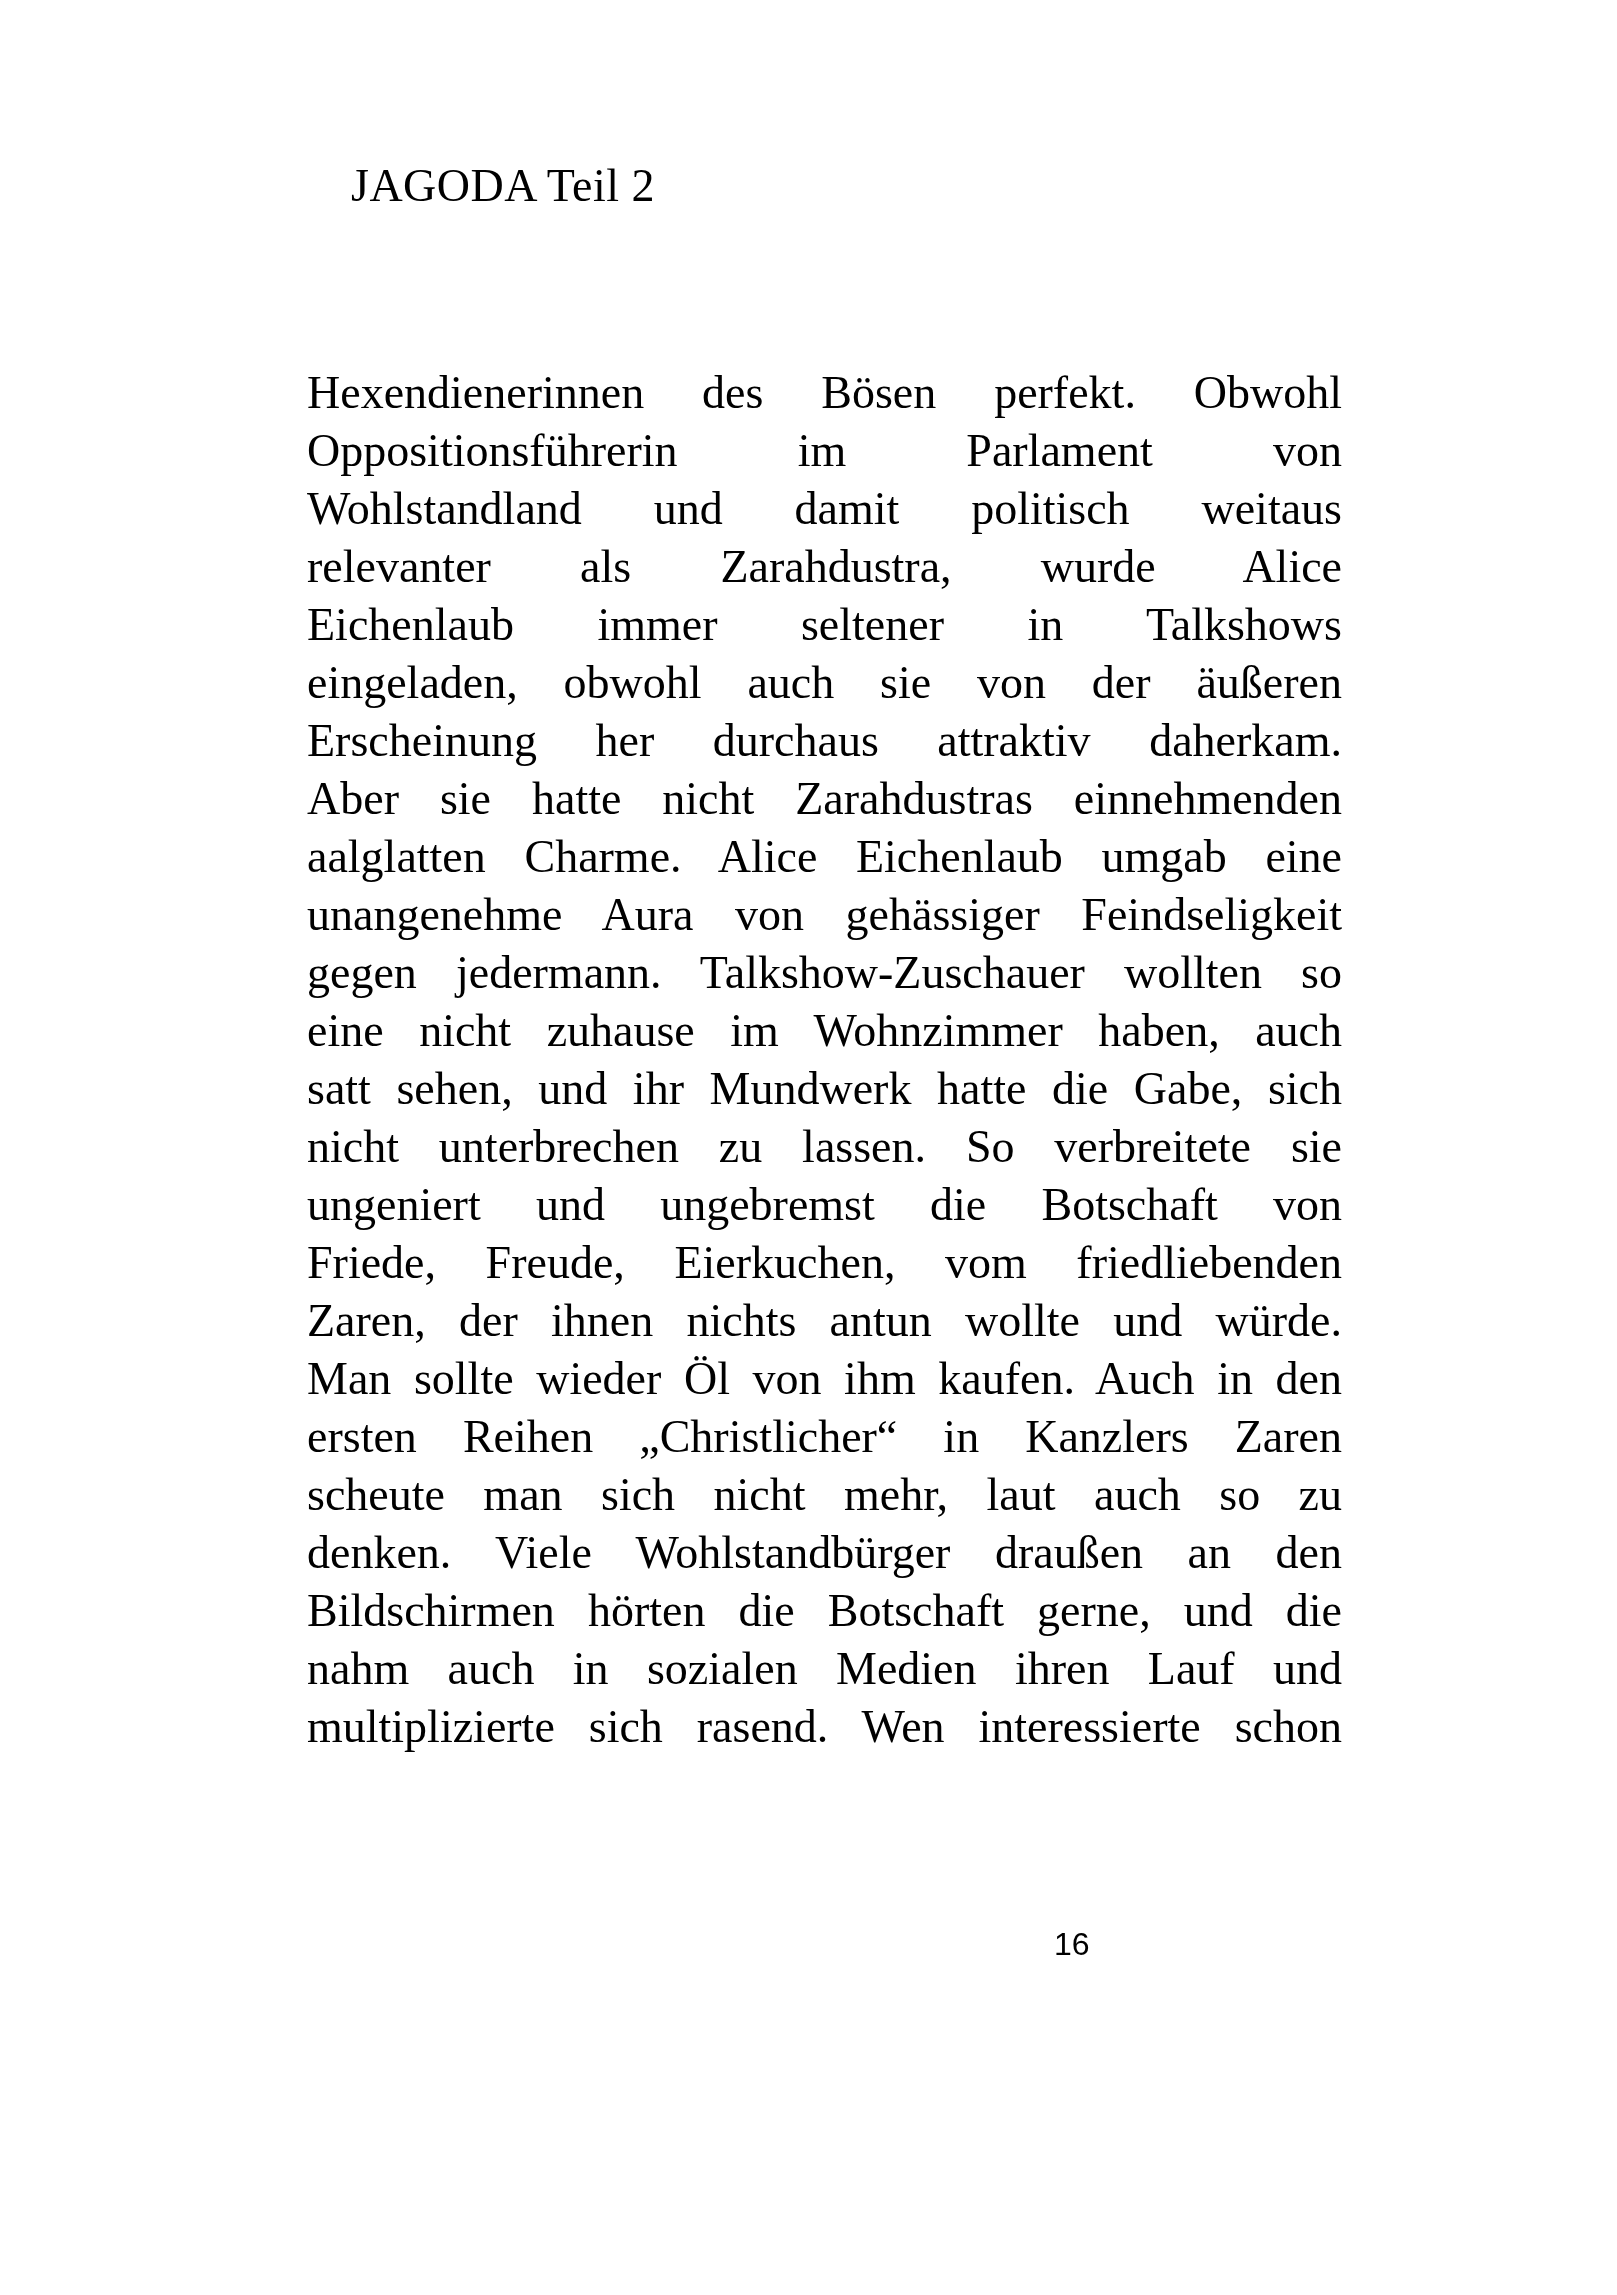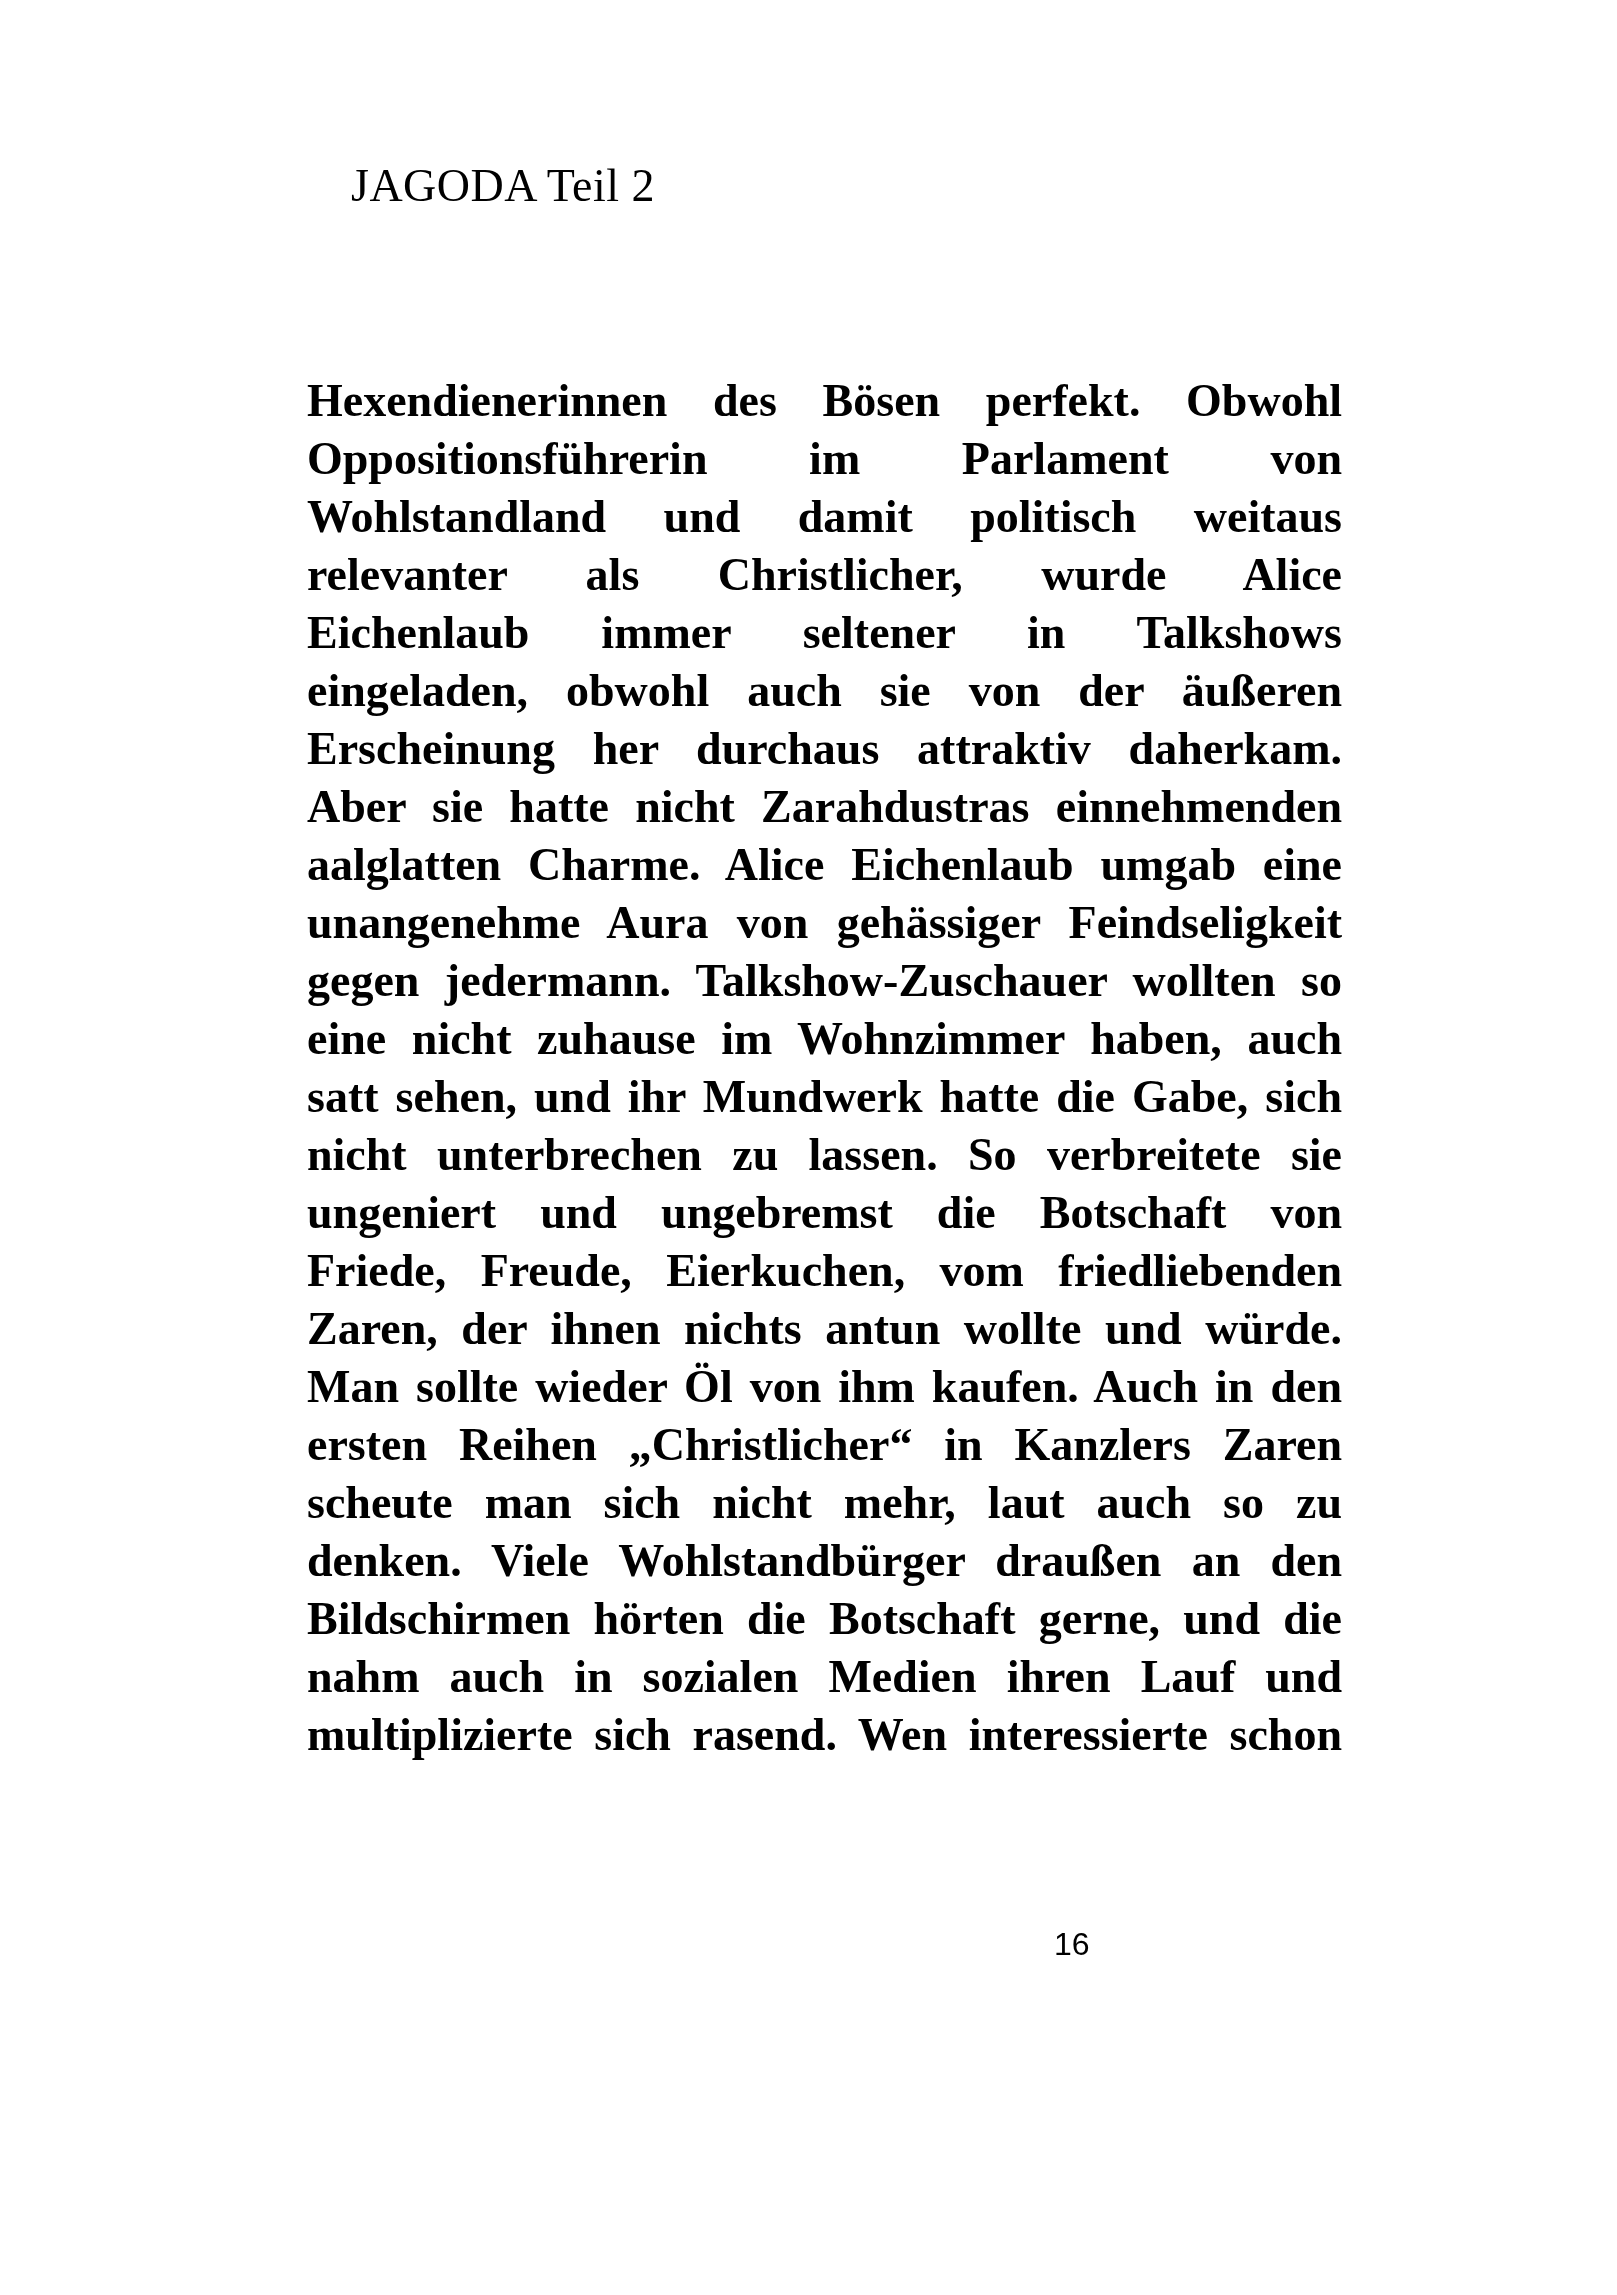"Hexendienerinnen des Bösen perfekt." .text-block { font-weight: bold -> none; top: 372px -> 364px }
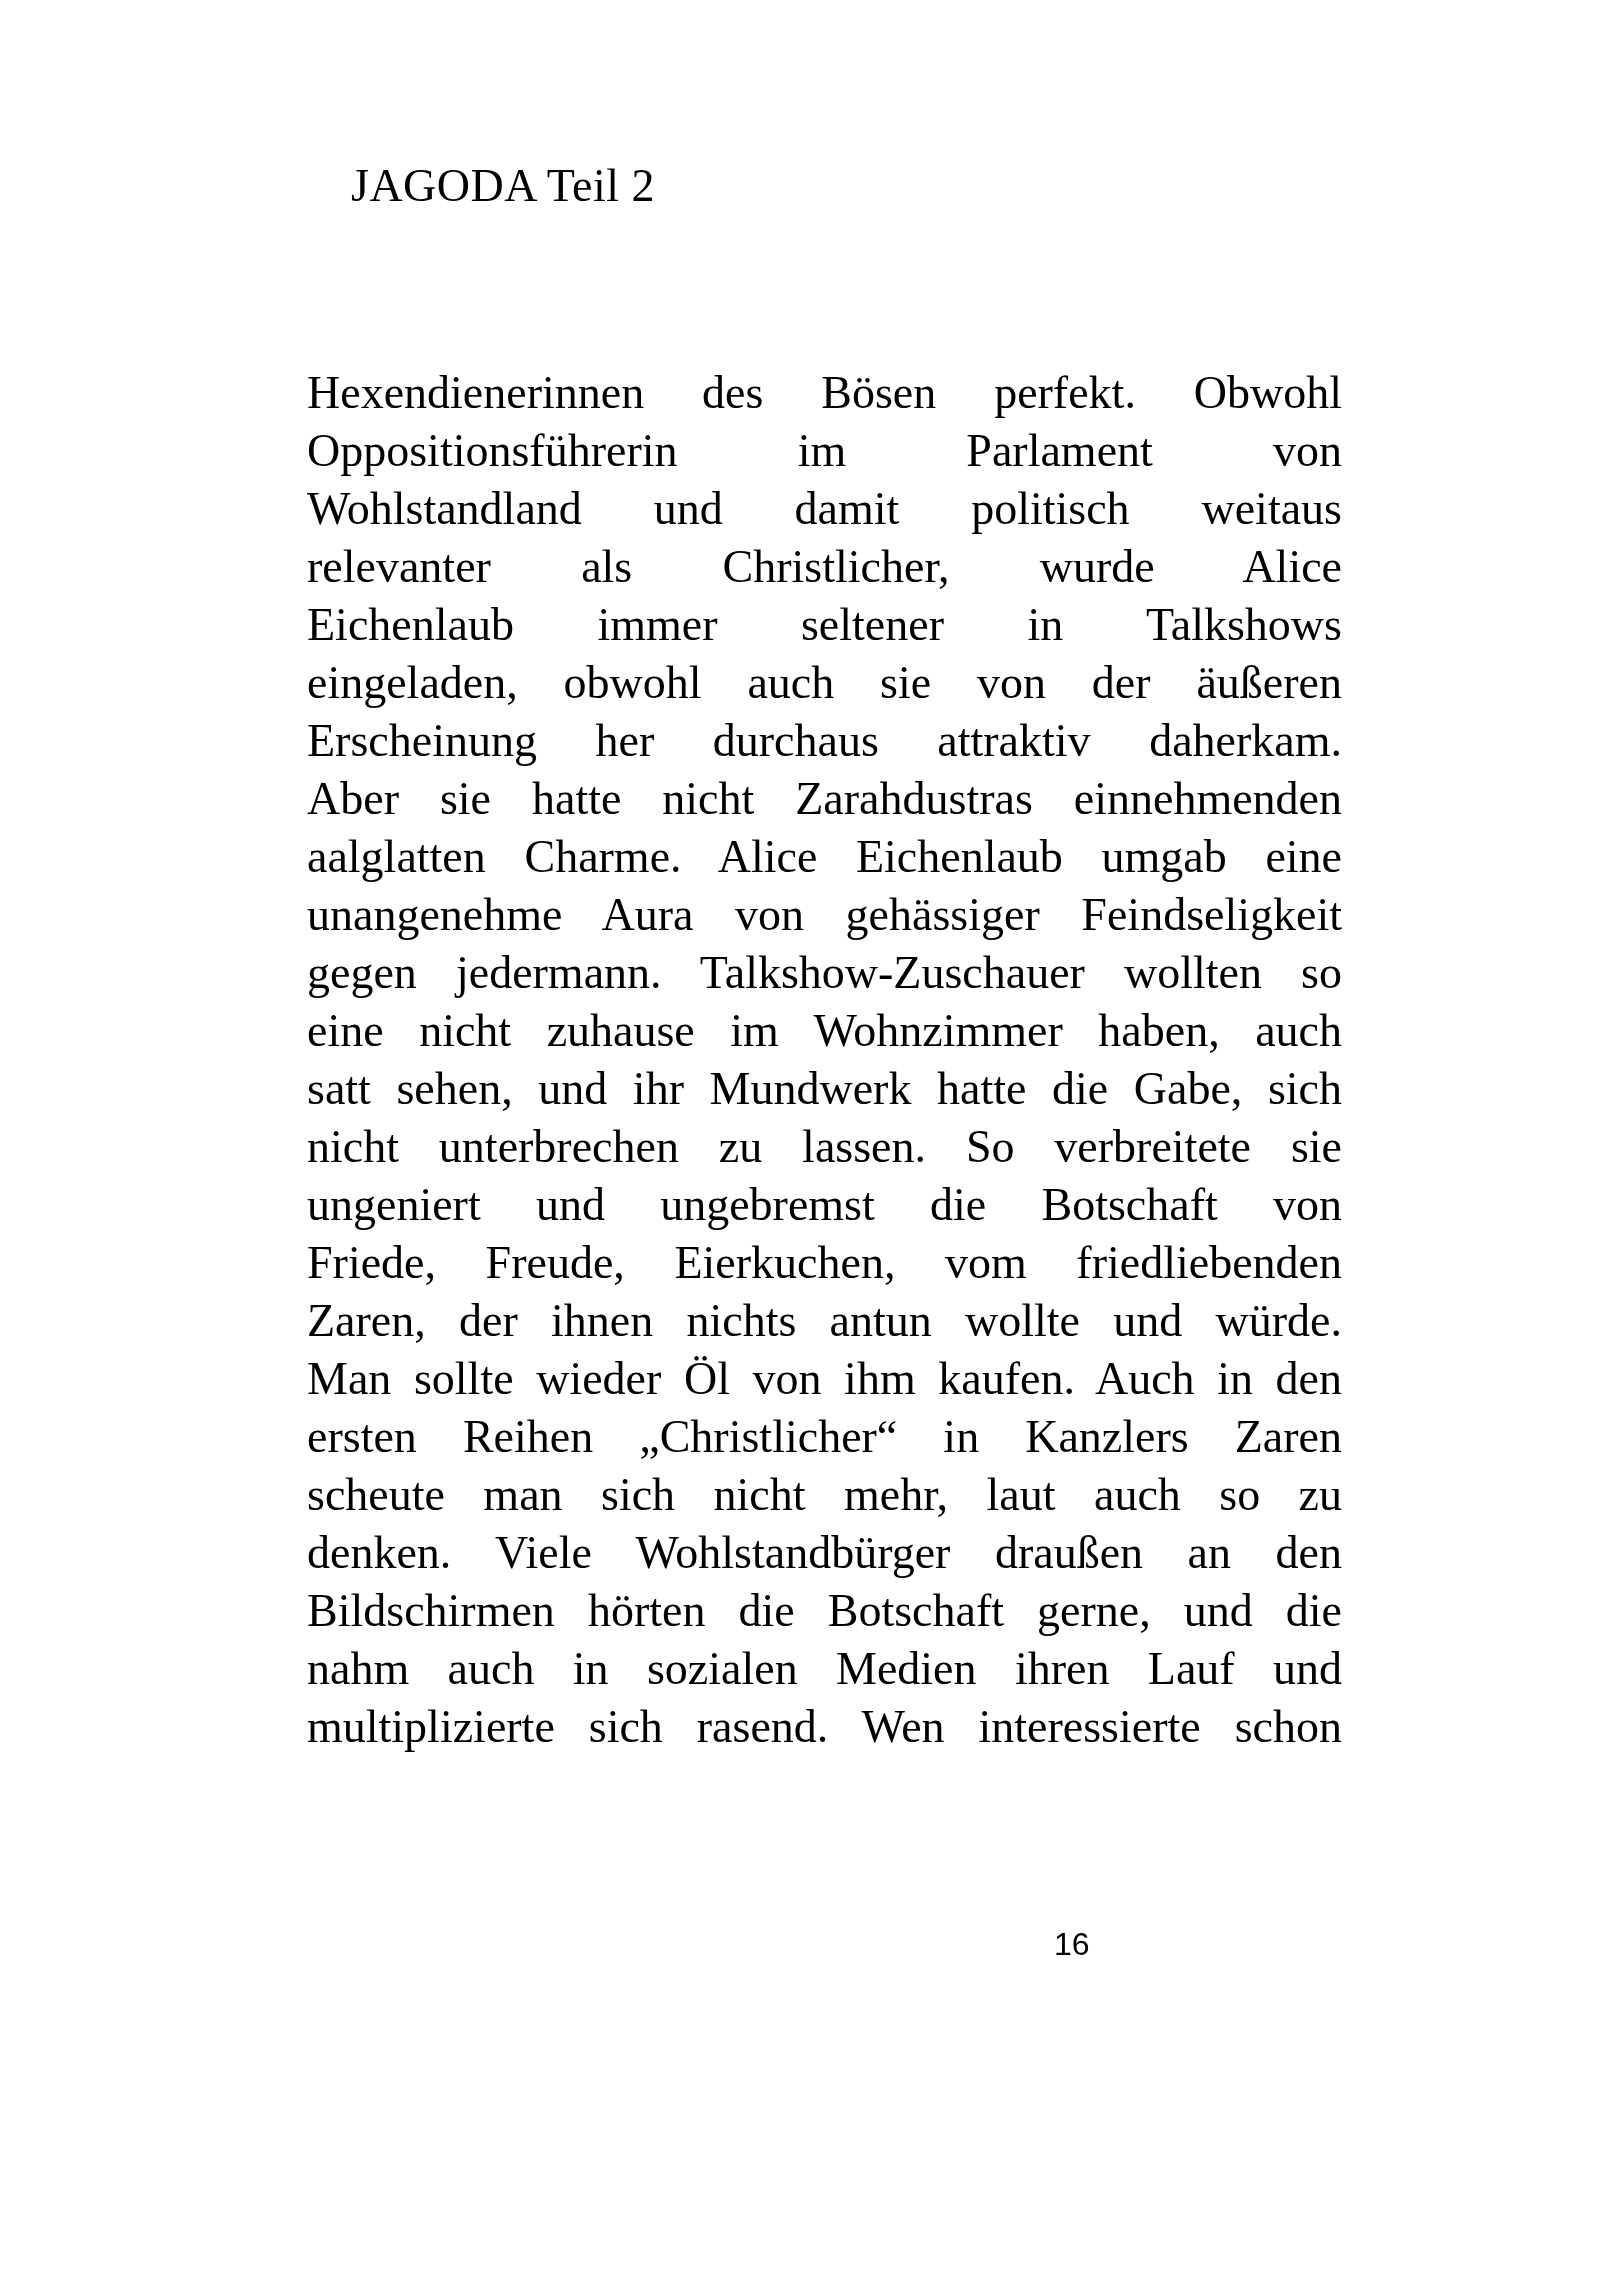"relevanter als Christlicher, wurde Alice" div.text-line { text: Christlicher -> Zarahdustra }
